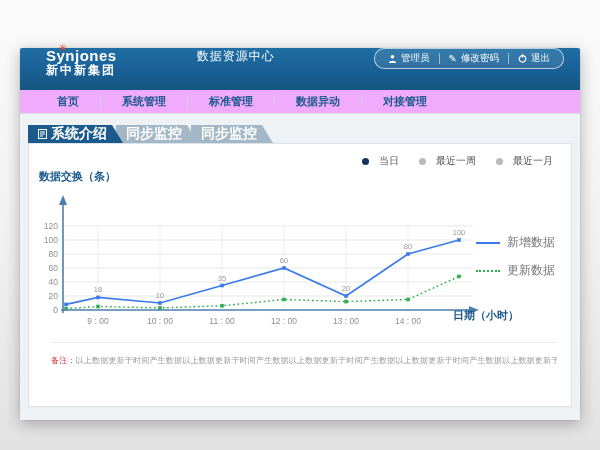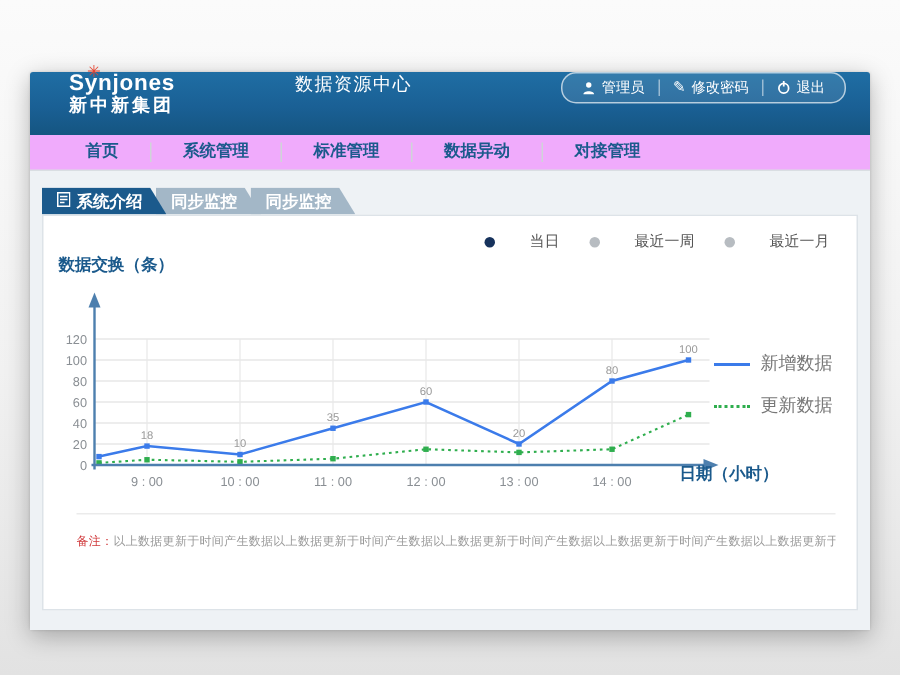"系统介绍" .tab { font-size: 11px -> 14px }
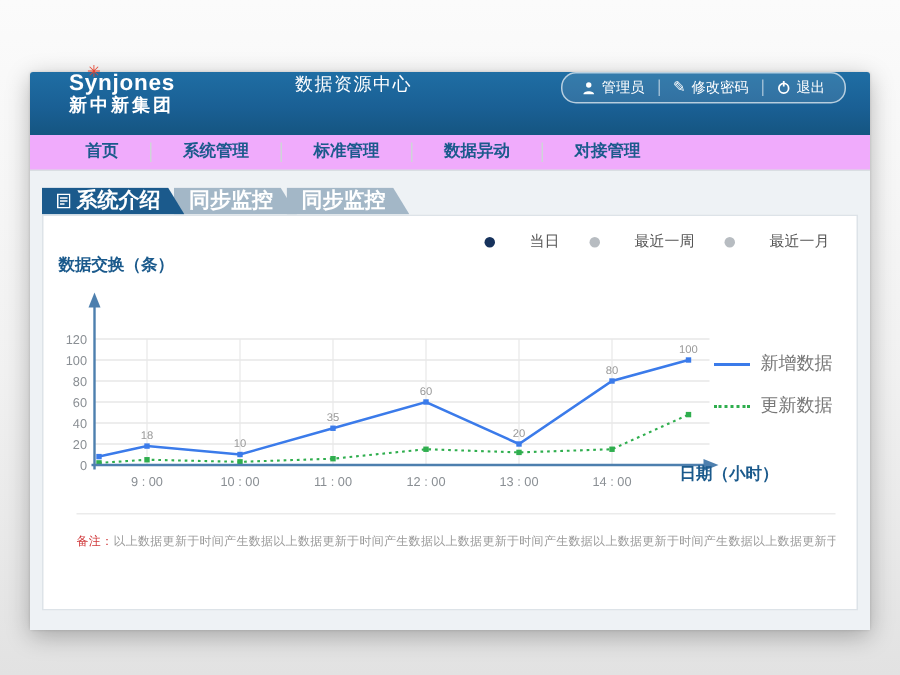"当日" .radio-item { gap: 23px -> 10px }
